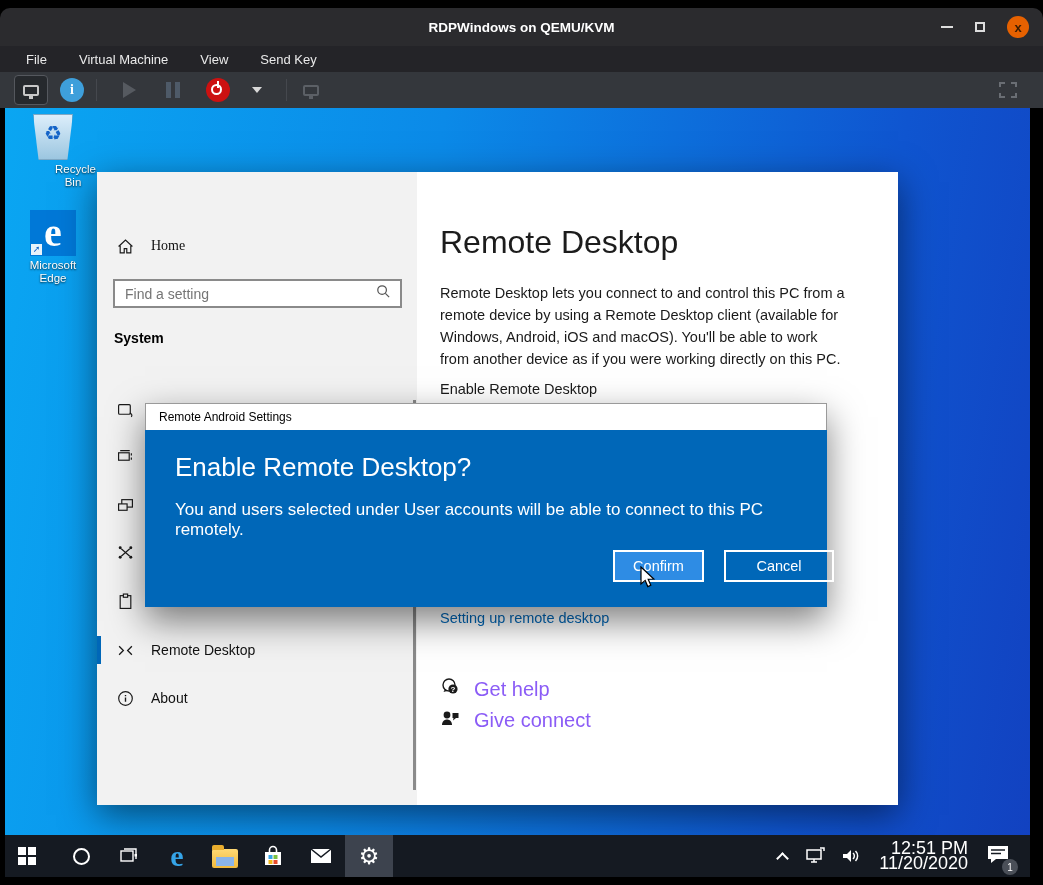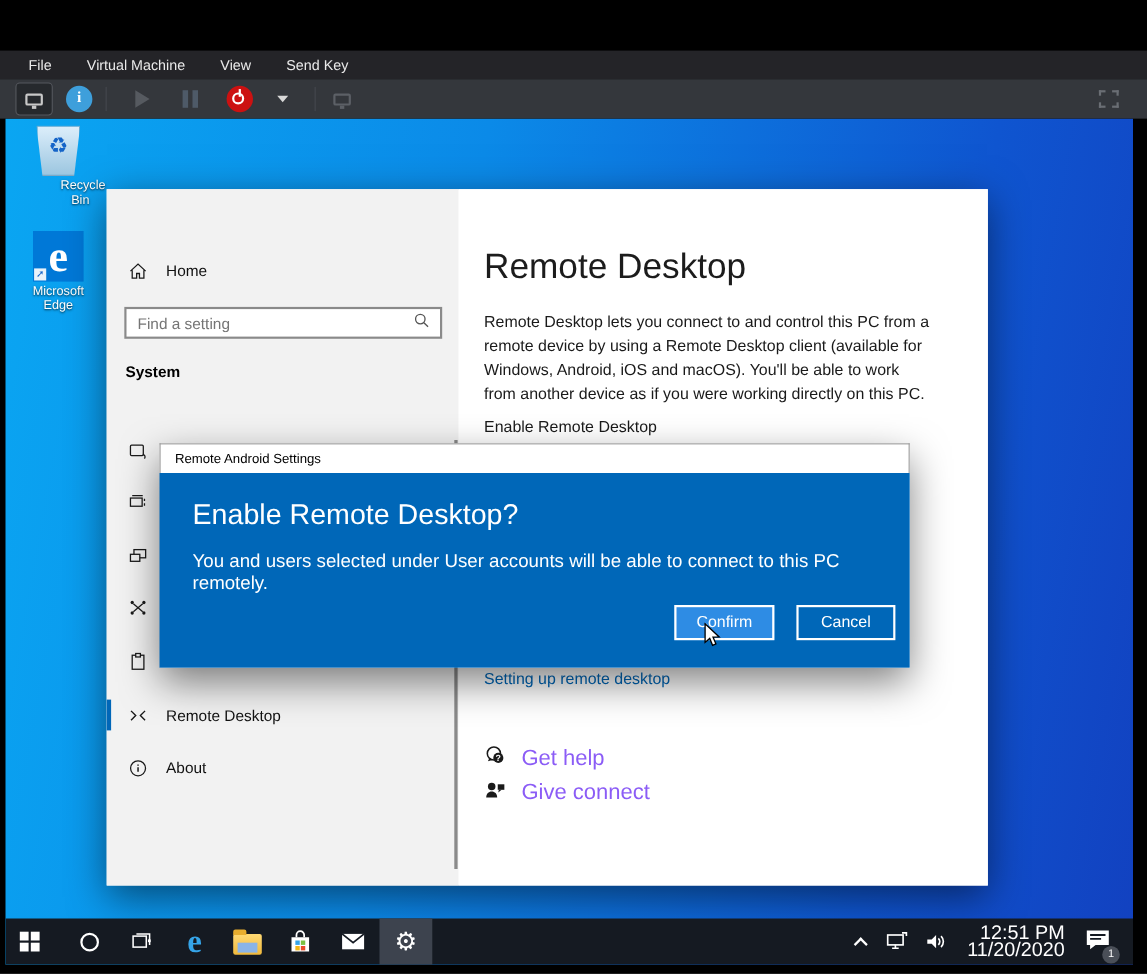"RDPWindows on QEMU/KVM" div.vm-titlebar { html: none -> <div> <span>RDPWindows on QEMU/KVM</span> <div> <span></span> <span></span> <span>x</span> </div> </div> }
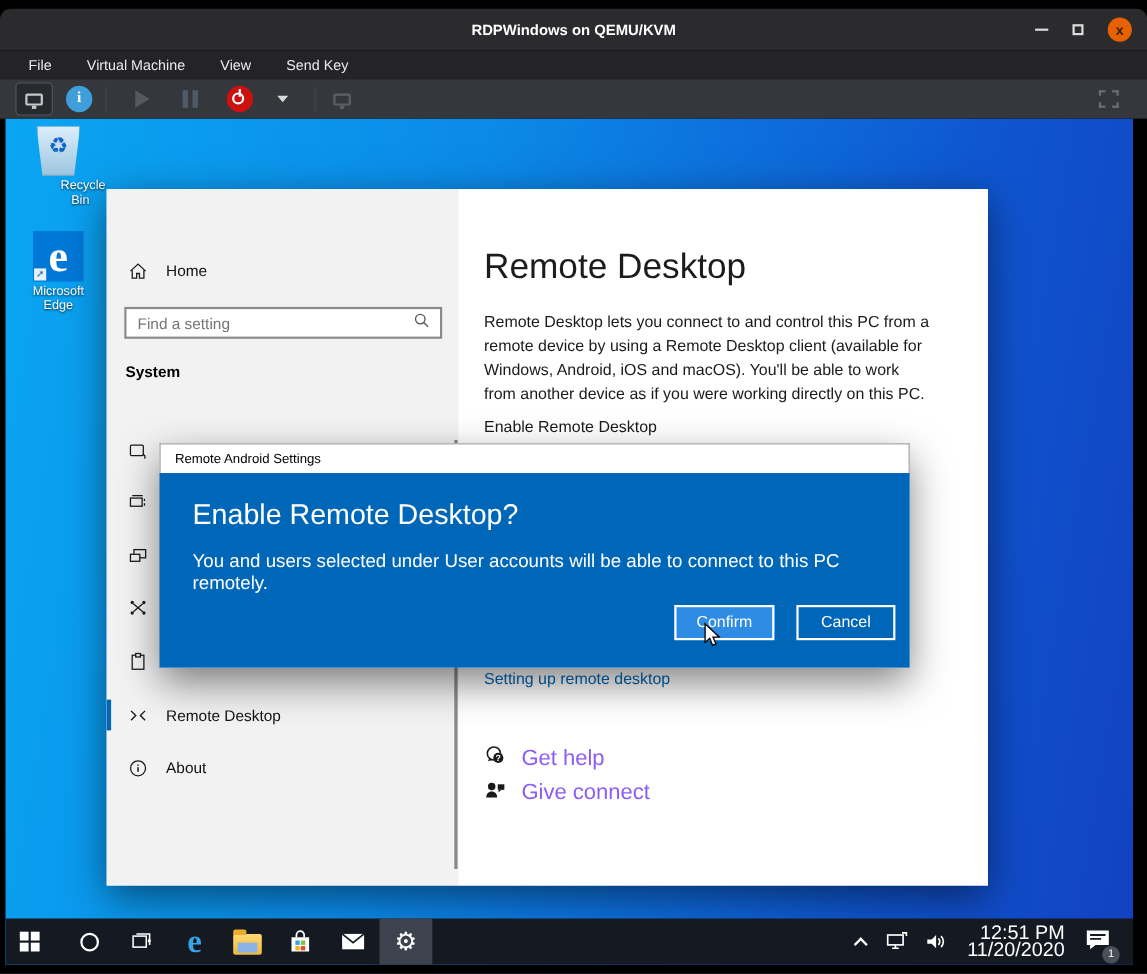"Home" div.sb-row { font-family: none -> Liberation Serif, serif }
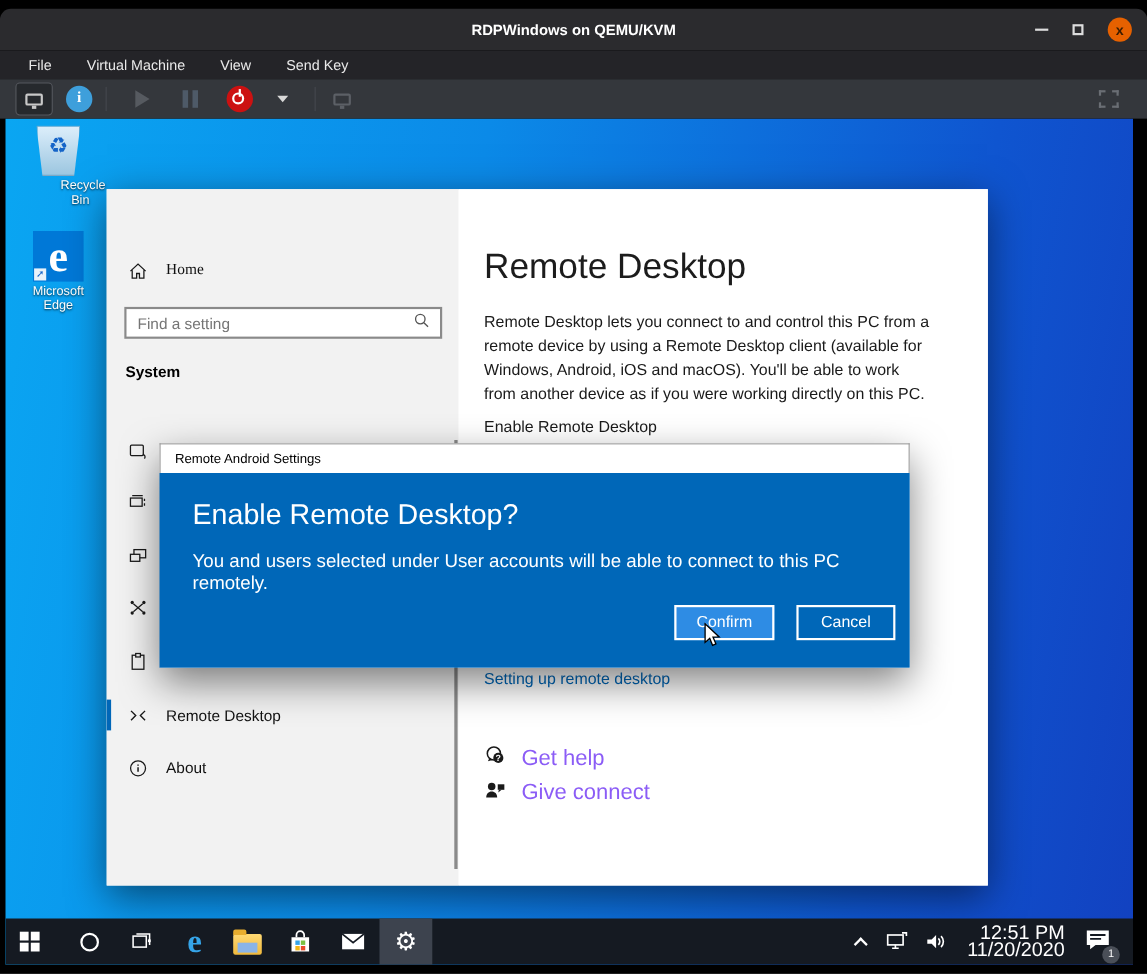"Cancel" .dlg-cancel { width: 90px -> 110px }
